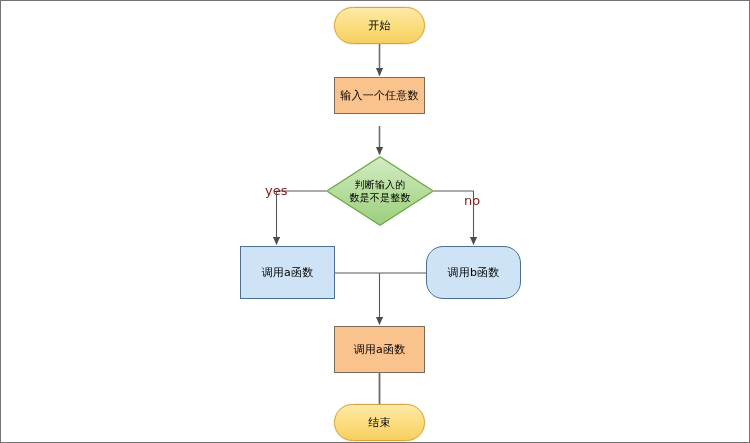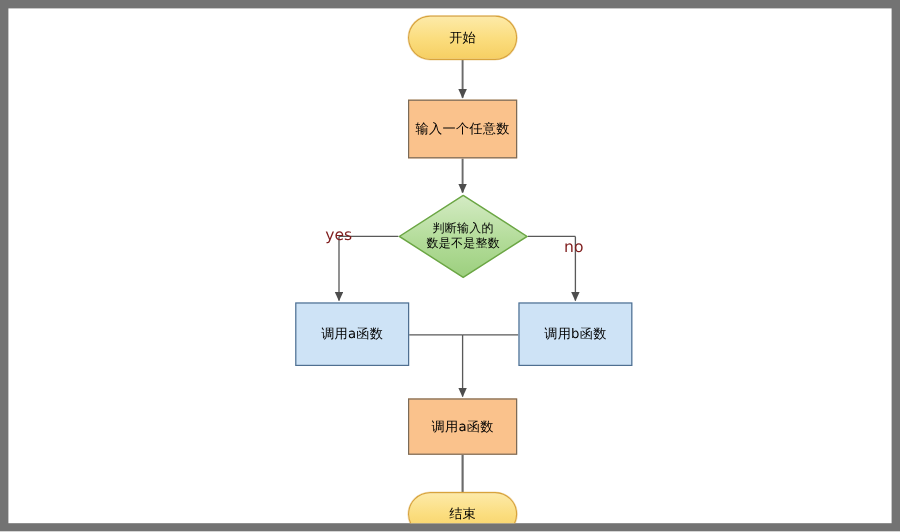"开始" #canvas { border: 7px solid #737373 -> 1px solid #737373 }
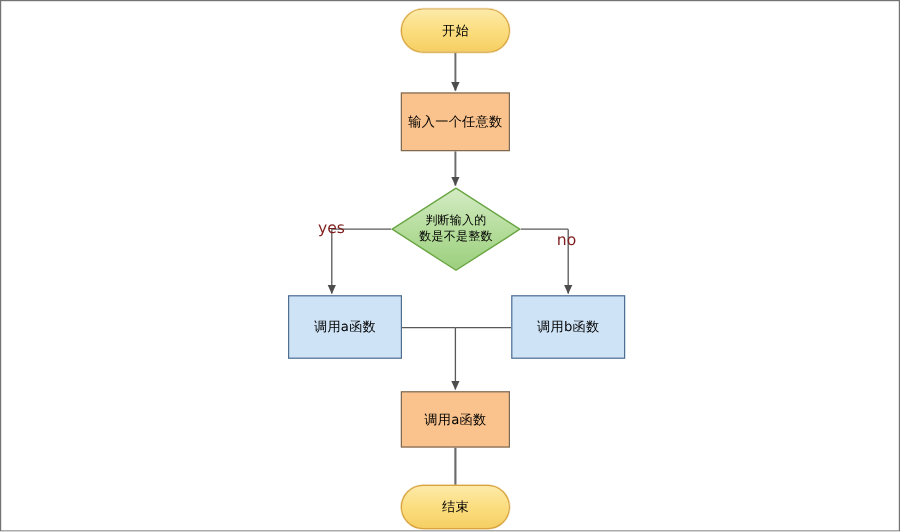"输入一个任意数" div.node { height: 49px -> 37px }
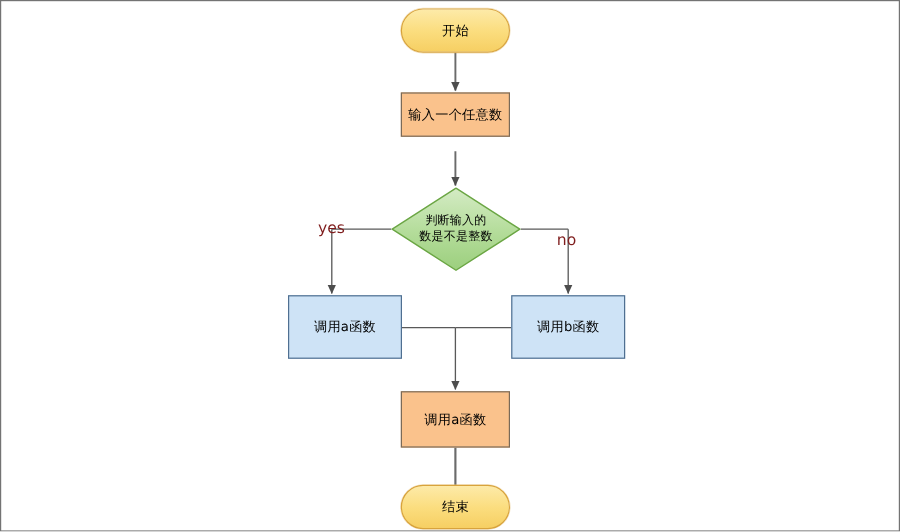"调用b函数" div.node { border-radius: none -> 17px }
